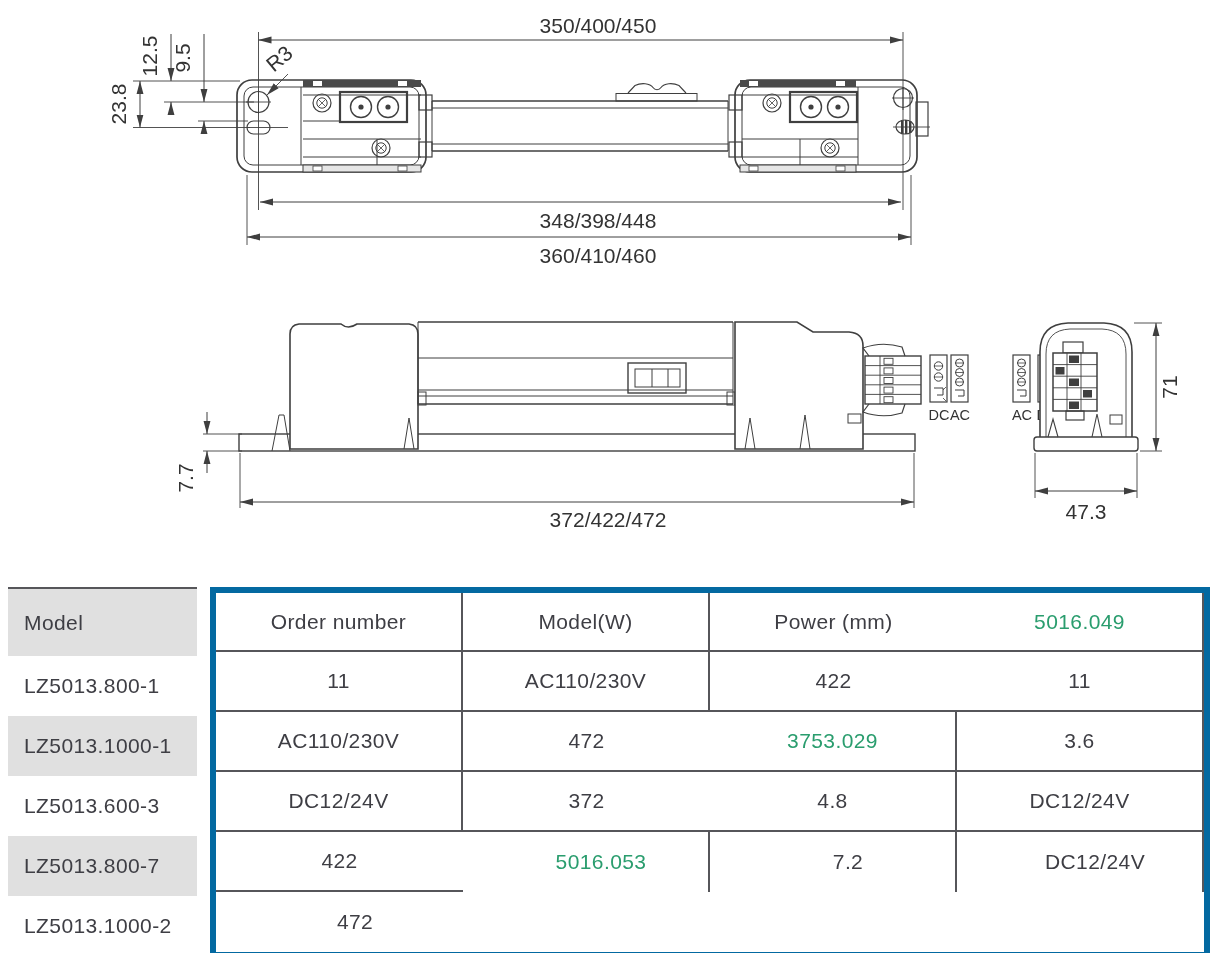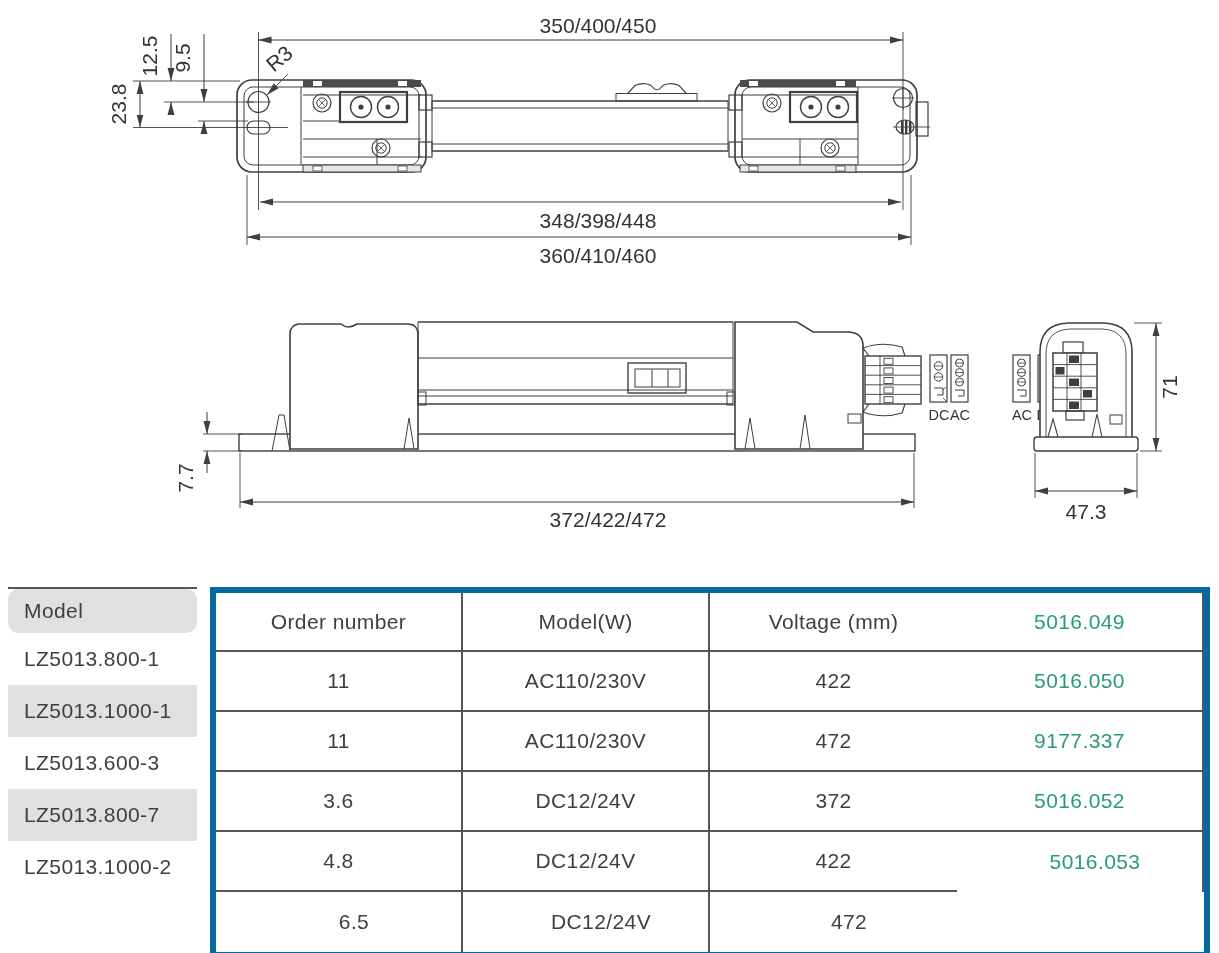"Model" .mcell.head { border-radius: 11px -> none; height: 44px -> 67px }
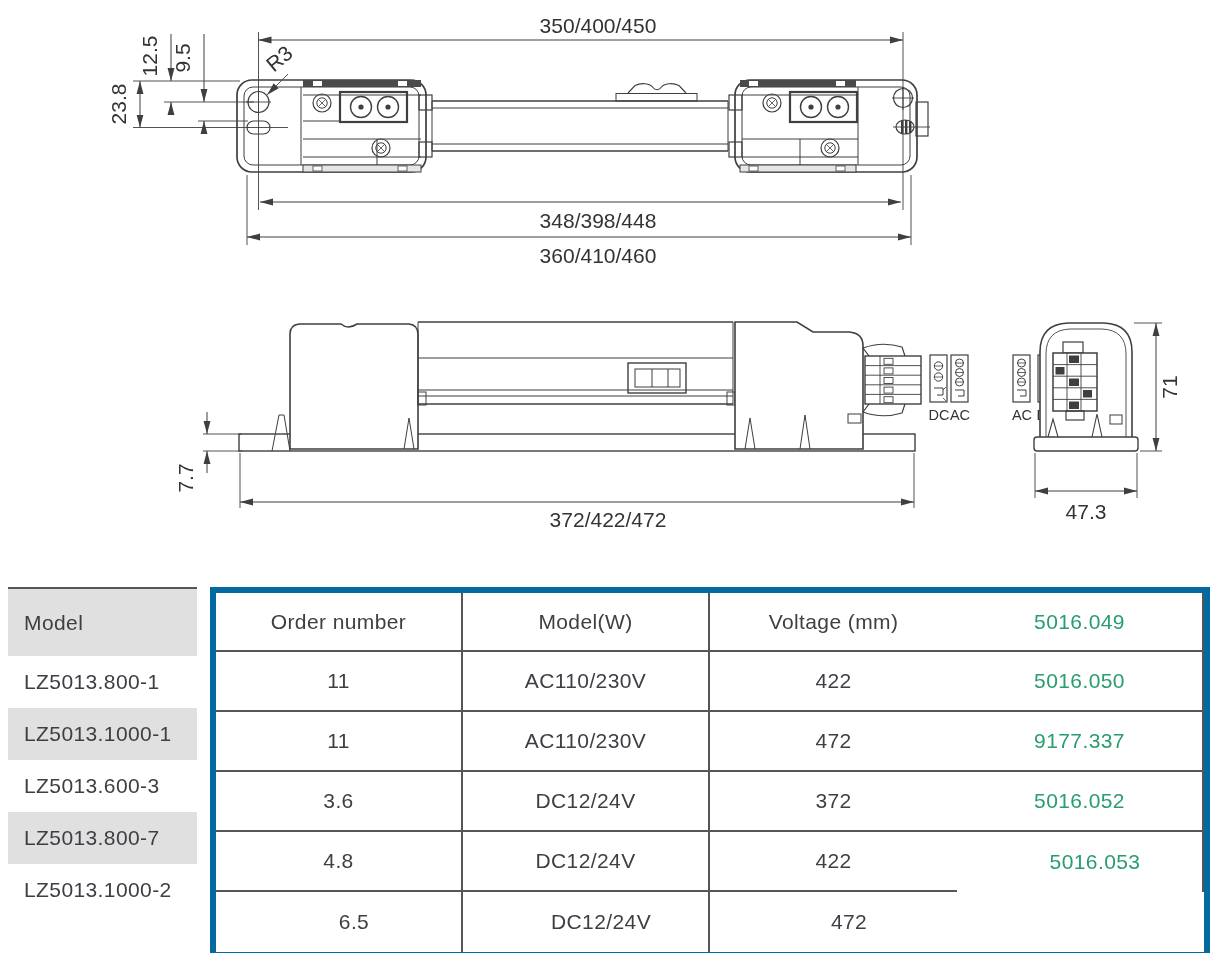"Voltage (mm)" div.cell { text: Voltage -> Power }
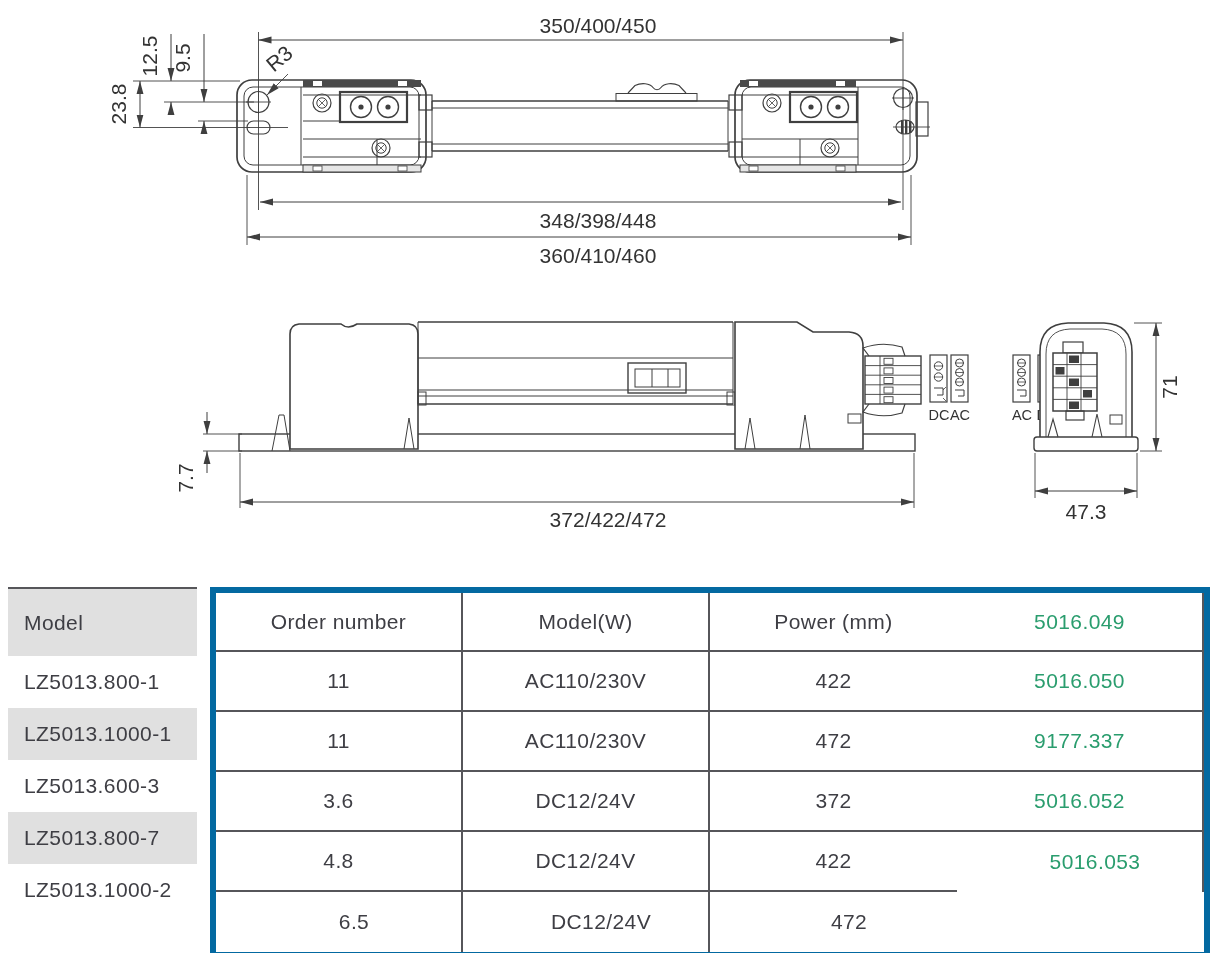"LZ5013.800-1" .mcell { height: 52px -> 60px }
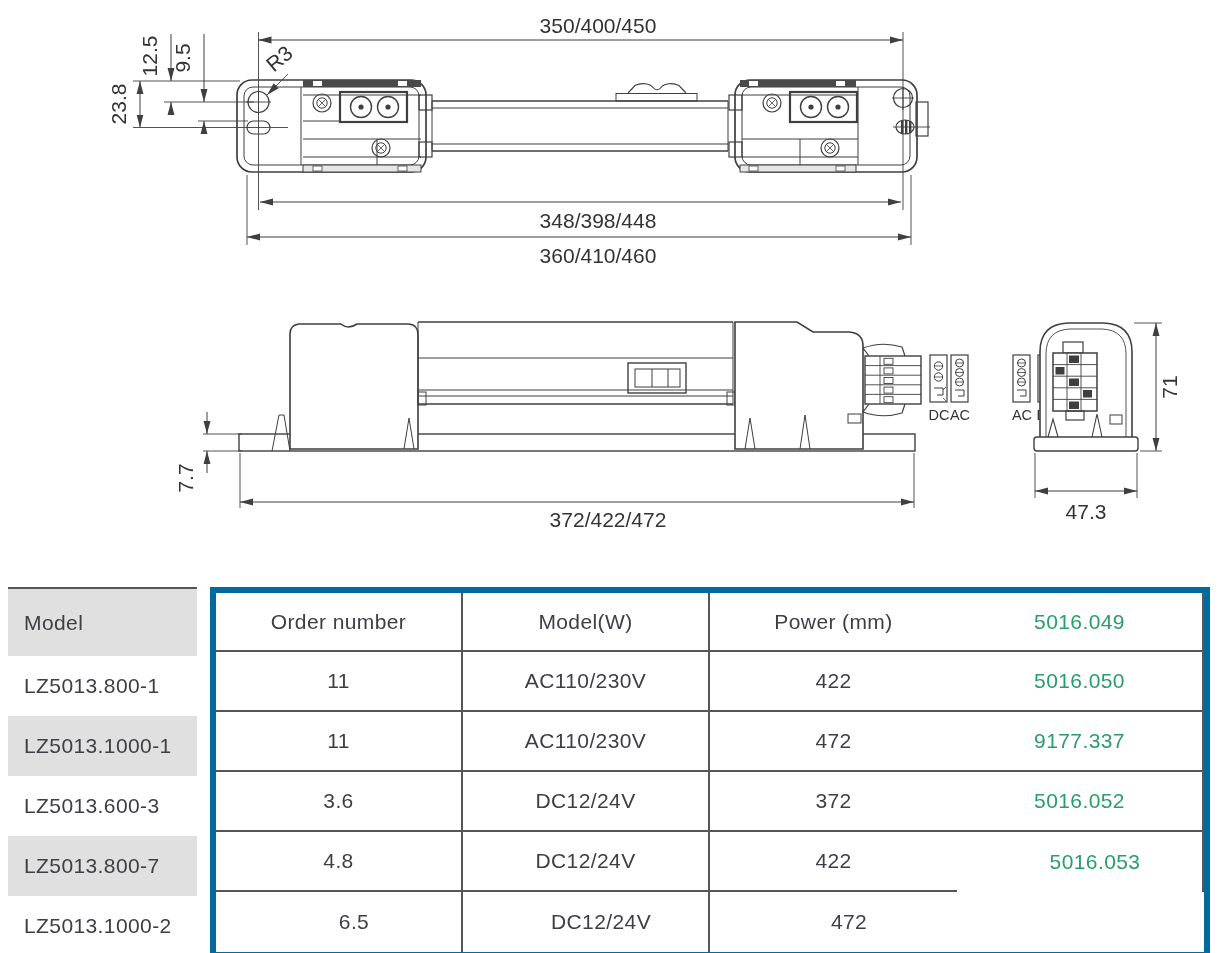"5016.050" div.cell { html: <div>5016.050</div> -> none }
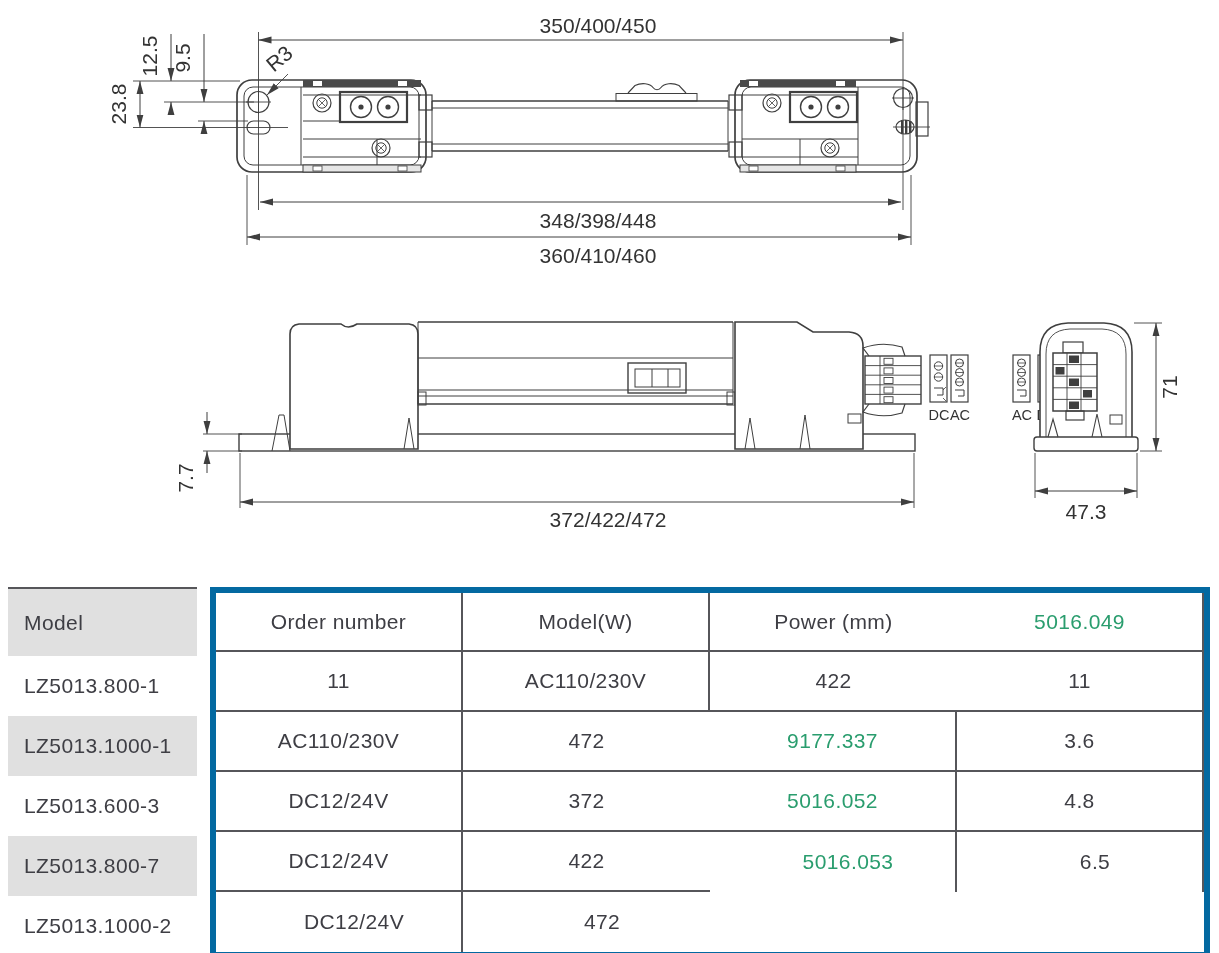"9177.337" div.cell { text: 9177.337 -> 3753.029 }
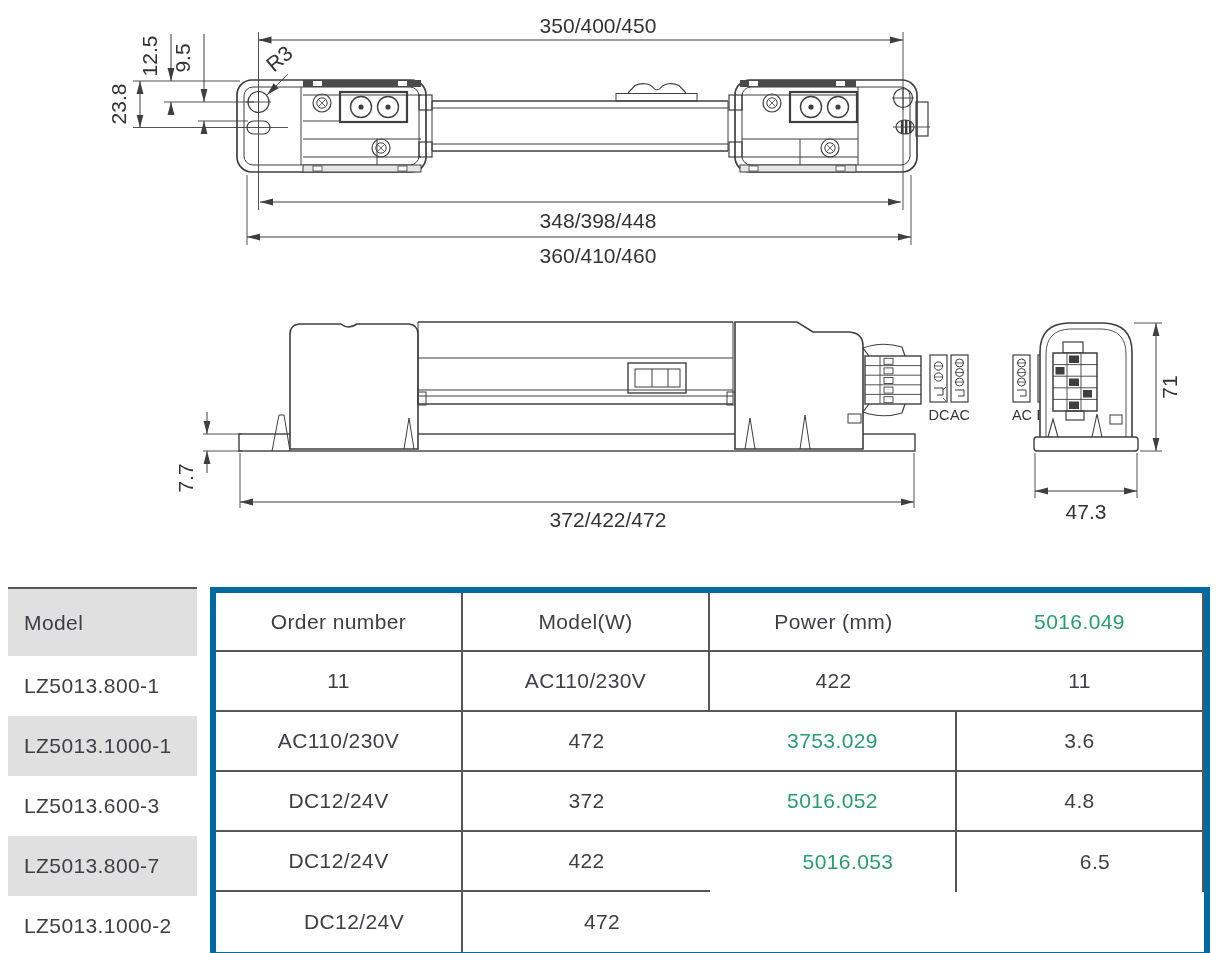"5016.052" div.cell { html: <div>5016.052</div> -> none }
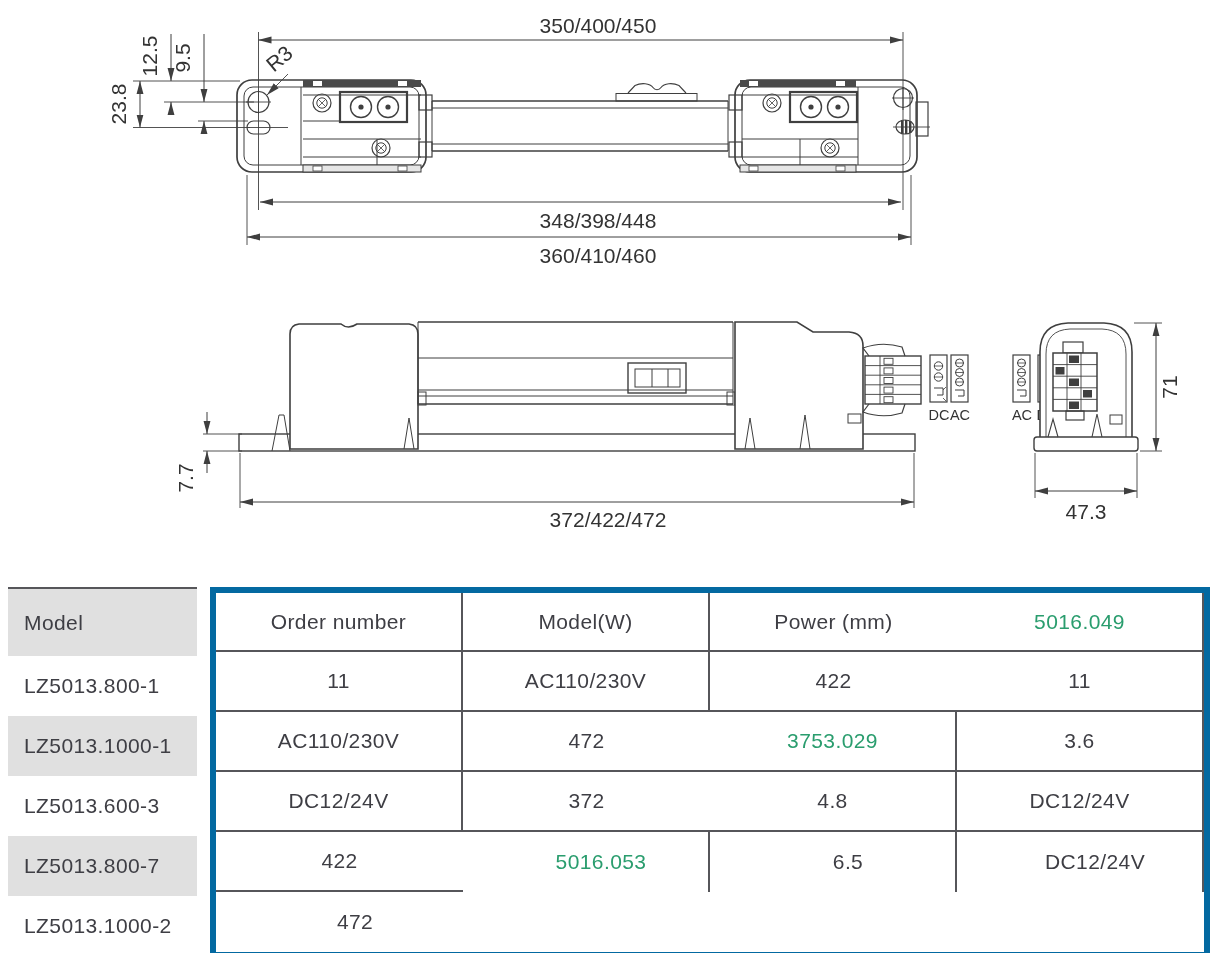"6.5" div.cell { text: 6.5 -> 7.2 }
